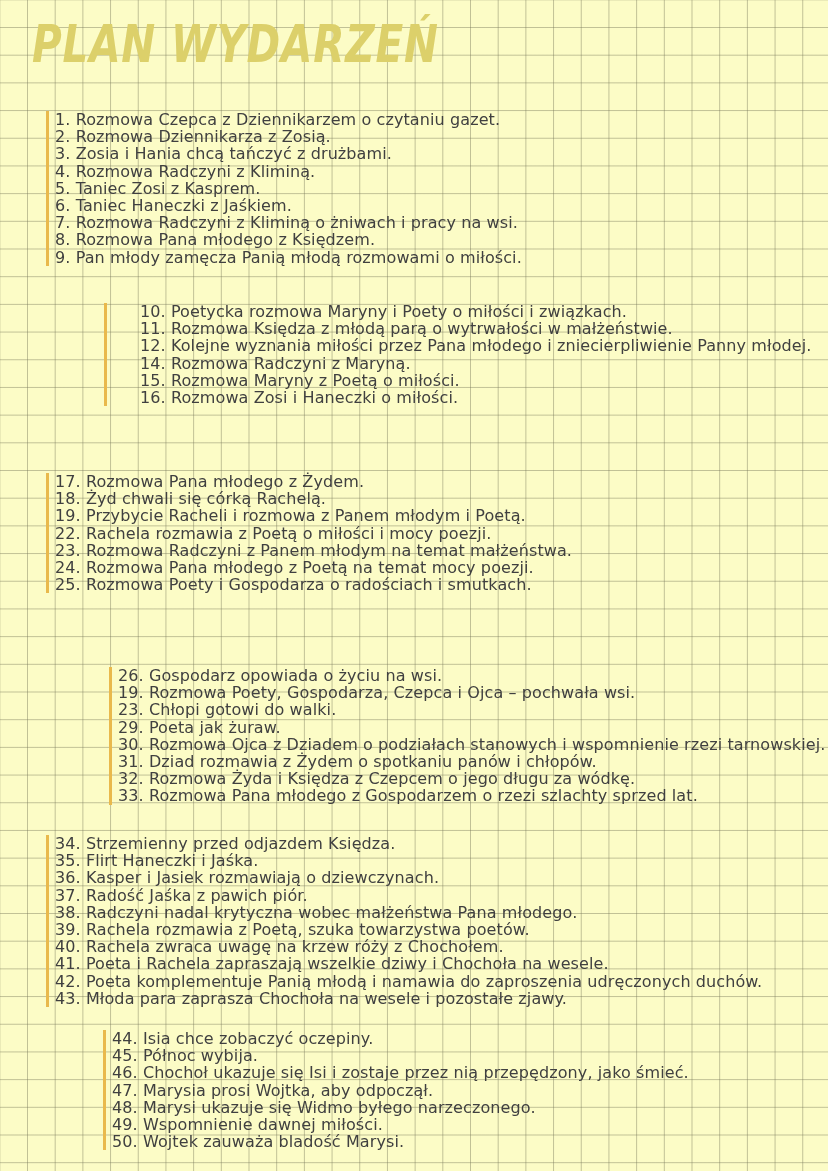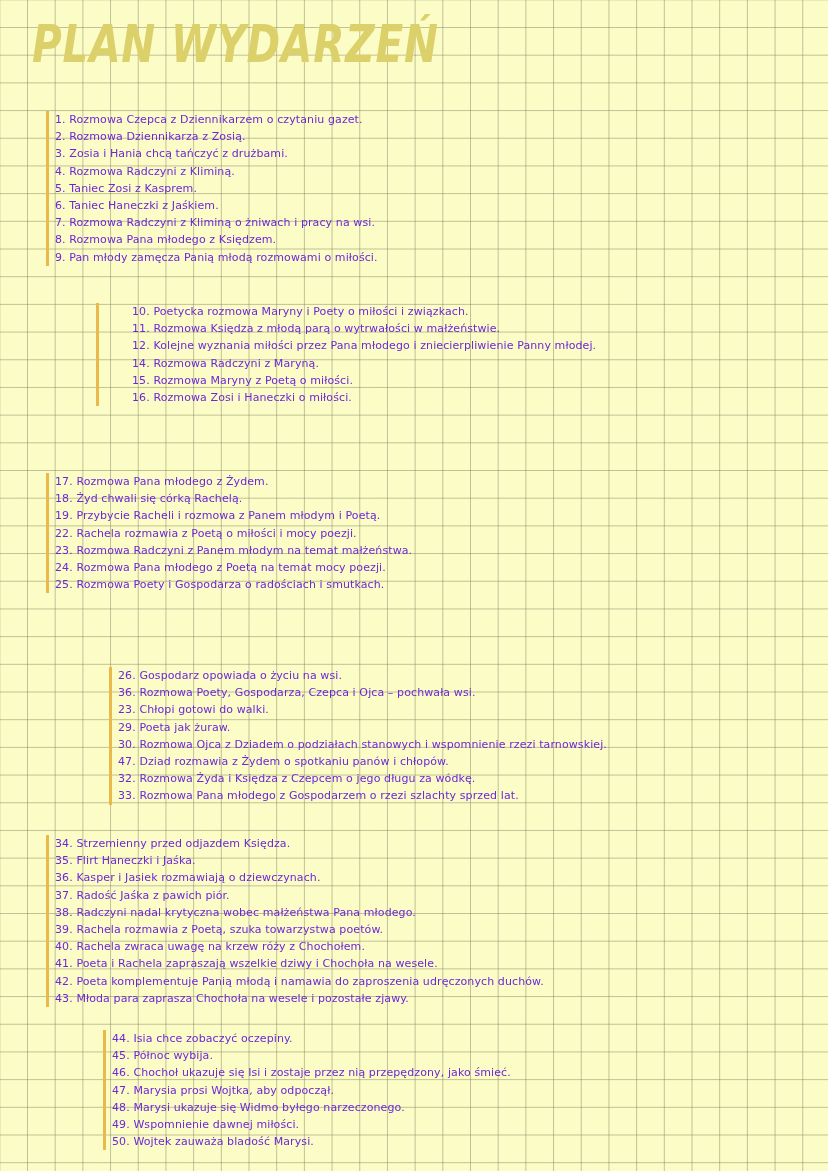"1. Rozmowa Czepca z Dziennikarzem" .item { color: #6d28d9 -> #404040; font-size: 11px -> 16px }
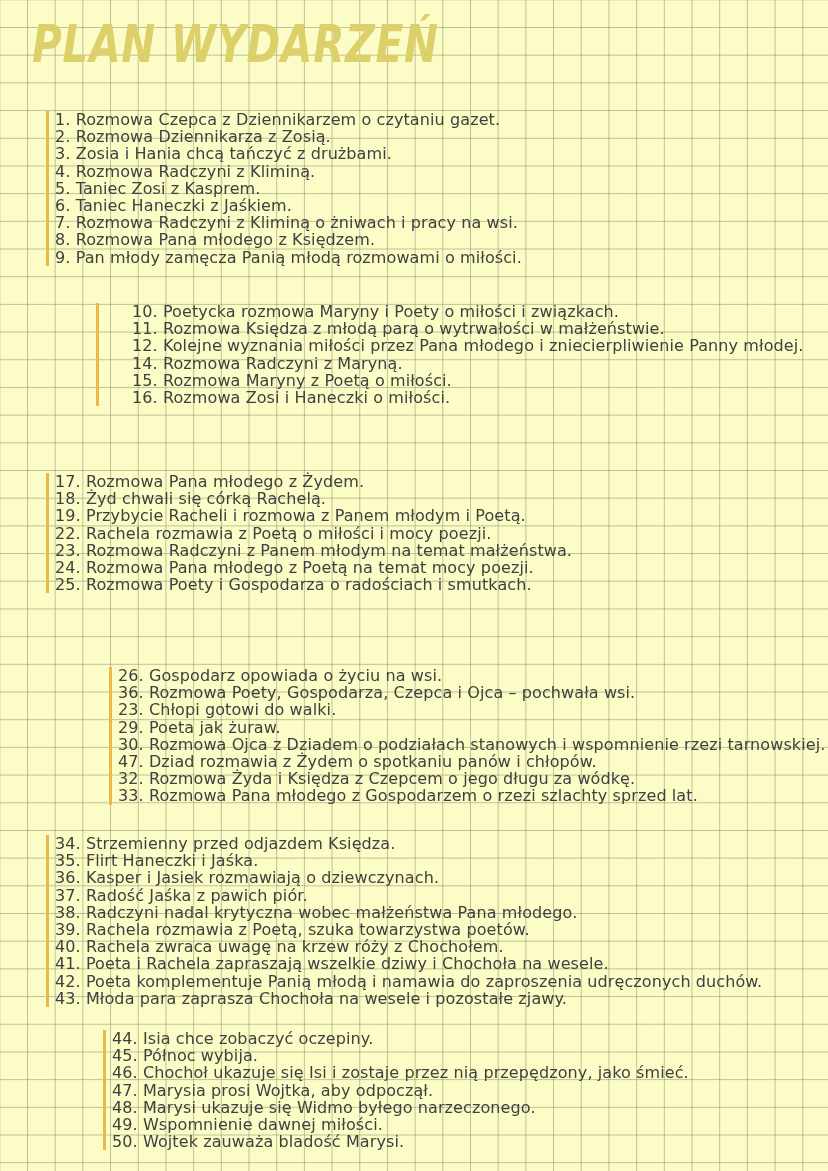"10. Poetycka rozmowa Maryny i" div.section { left: 96px -> 104px }
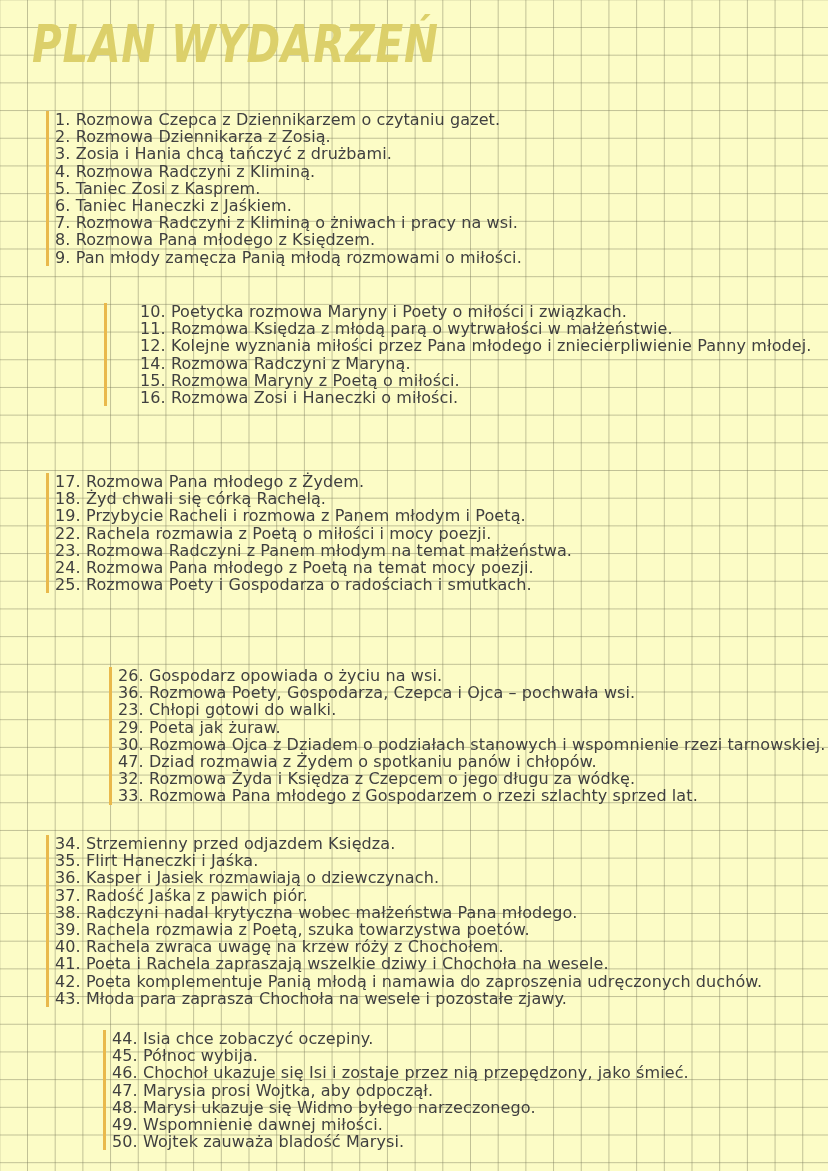"36. Rozmowa Poety, Gospodarza, Czepca" div.item { text: 36 -> 19 }
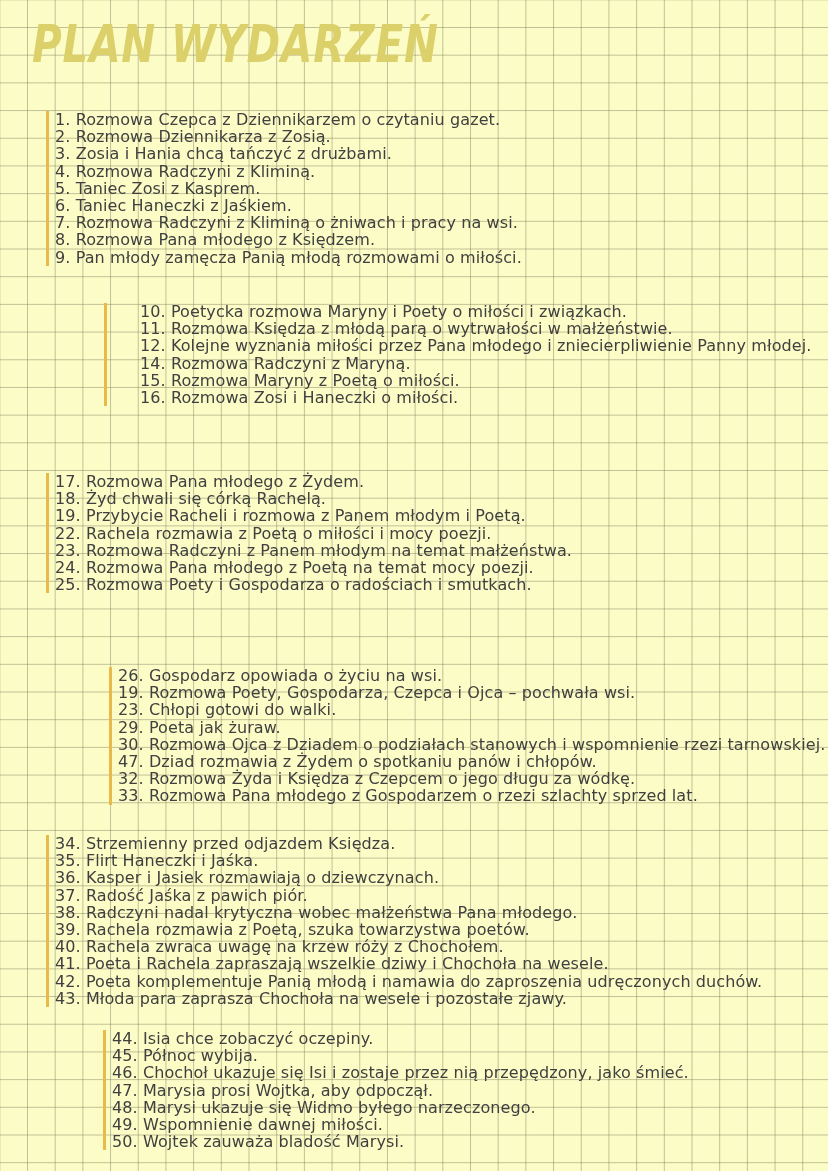"47. Dziad rozmawia z Żydem" div.item { text: 47 -> 31 }
